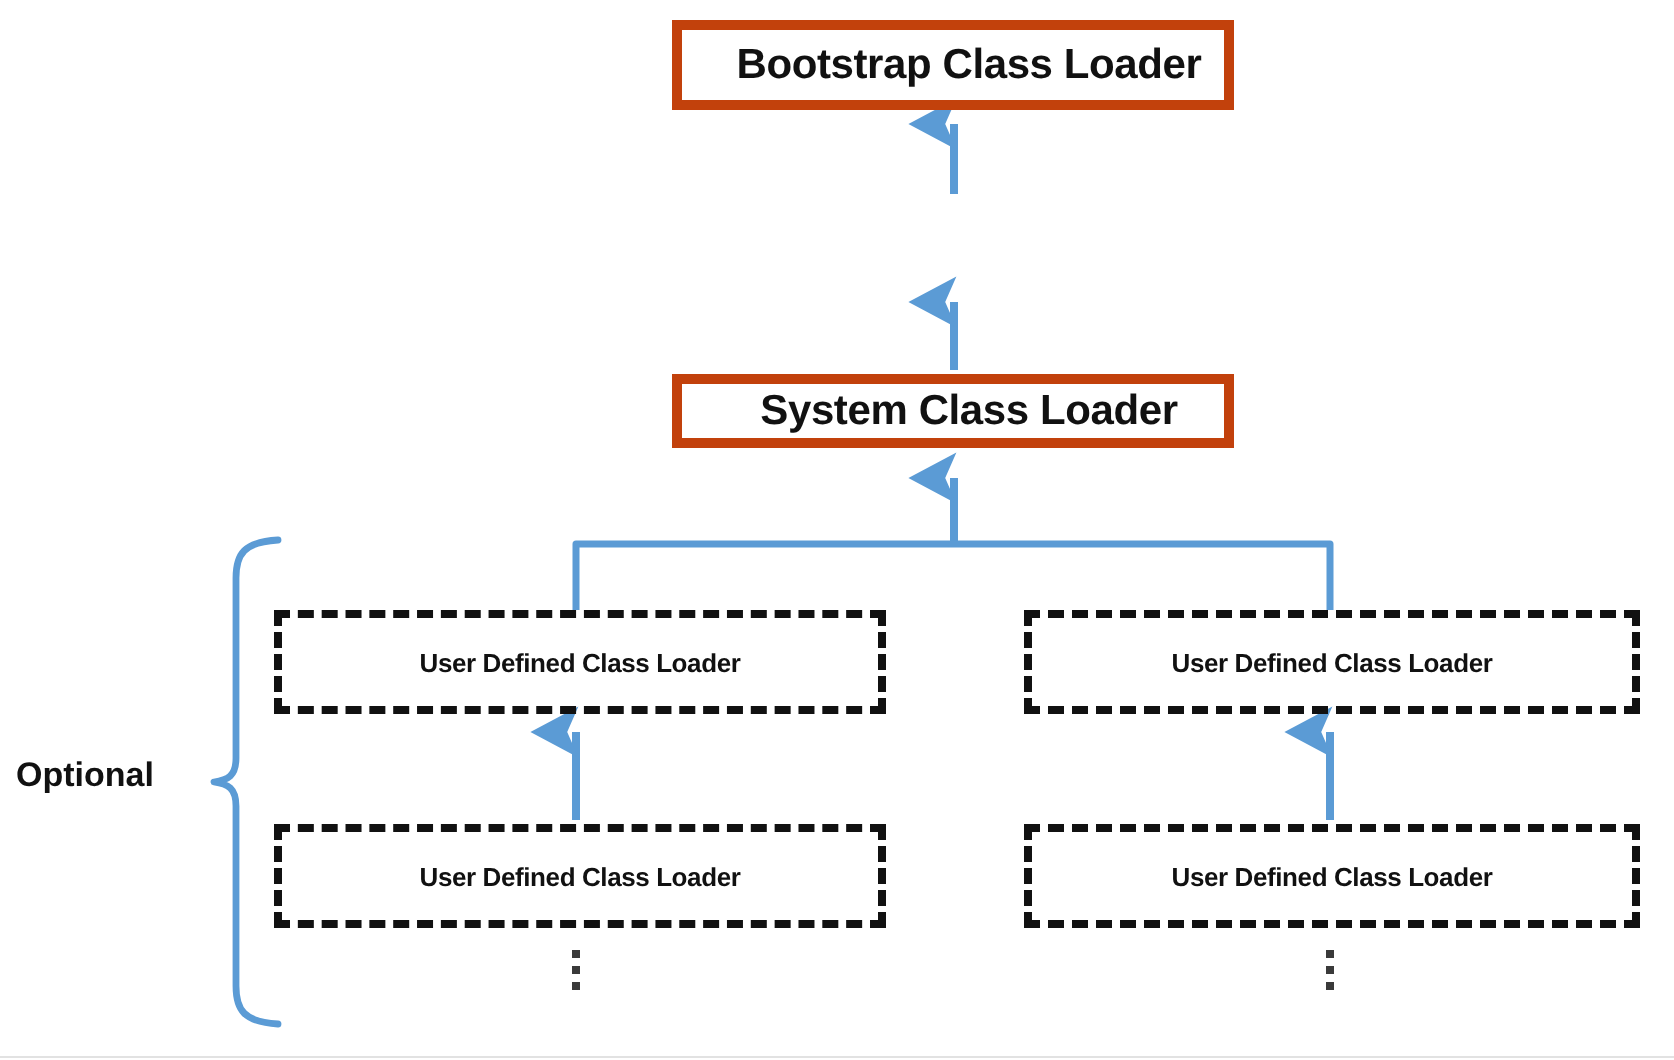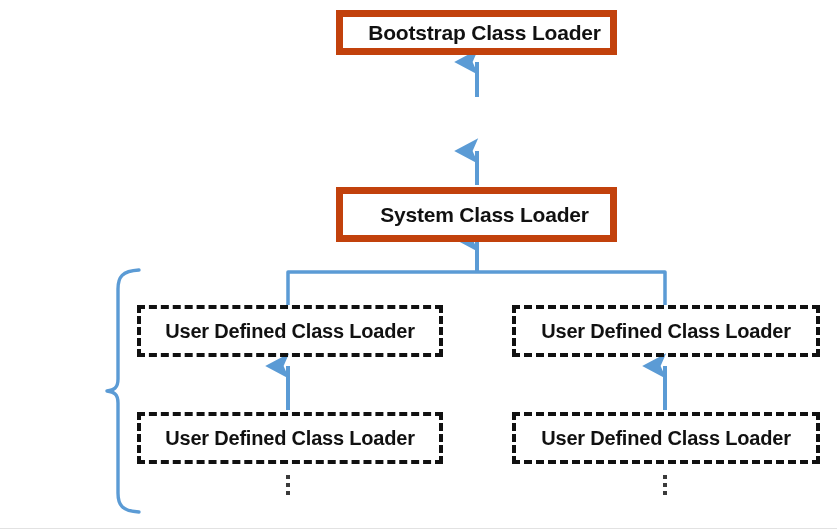"Bootstrap Class Loader" .node.solid { border: 7px solid #c2410c -> 5px solid #c2410c }
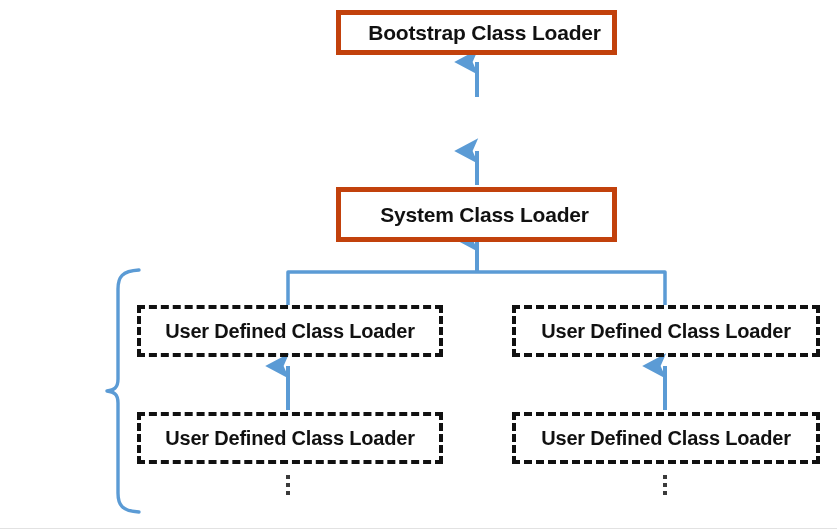"System Class Loader" div.node { height: 55px -> 37px }
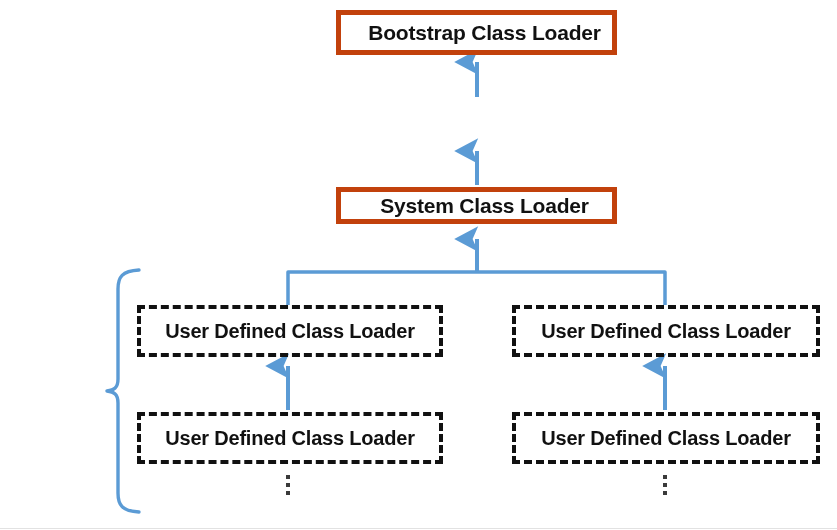"User Defined Class Loader" .node.dashed { font-size: 20px -> 13px }
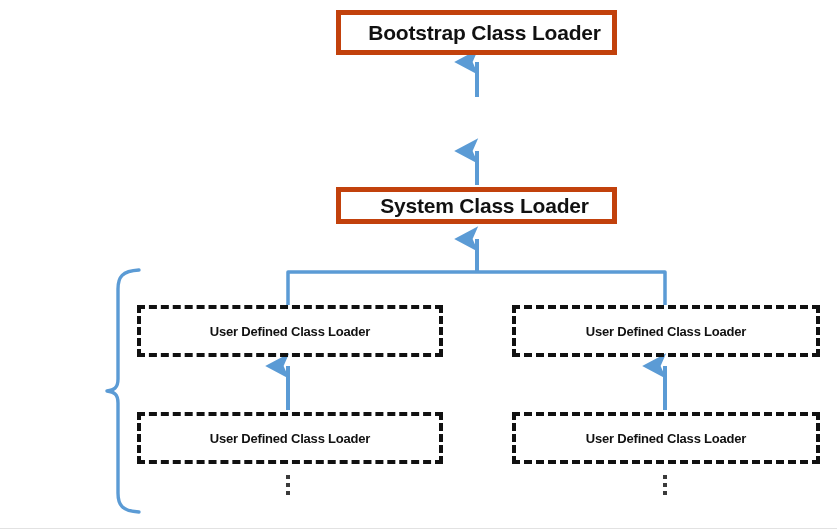"Optional" div.optional-label { html: none -> <div>Optional</div> }
